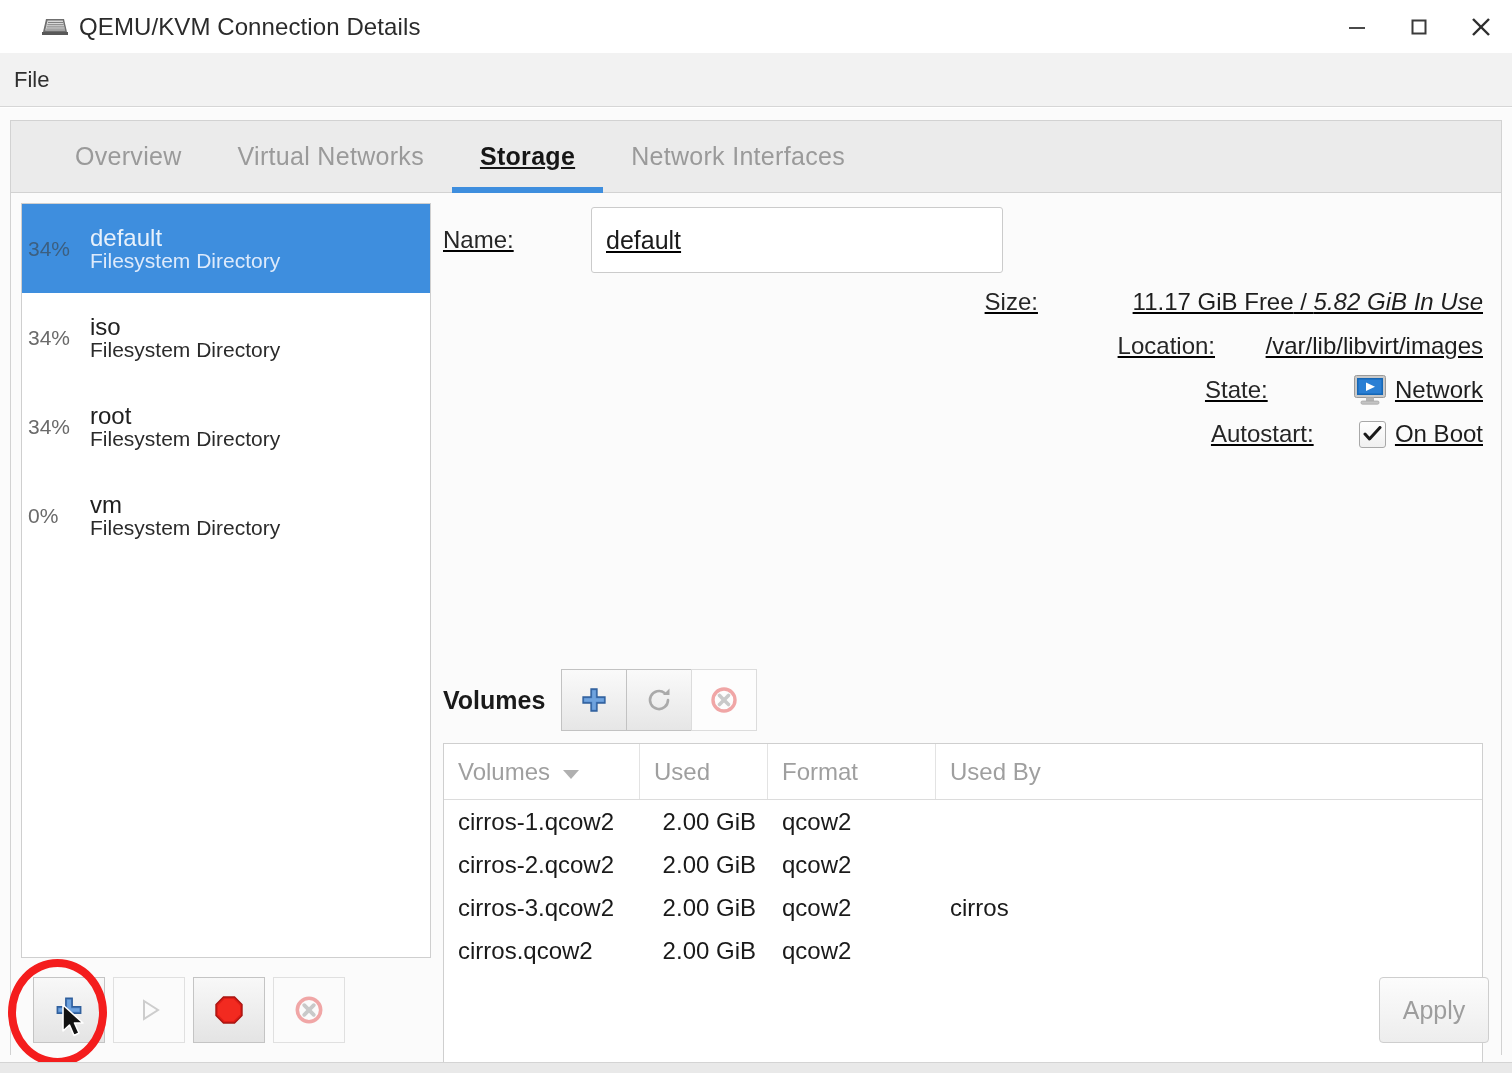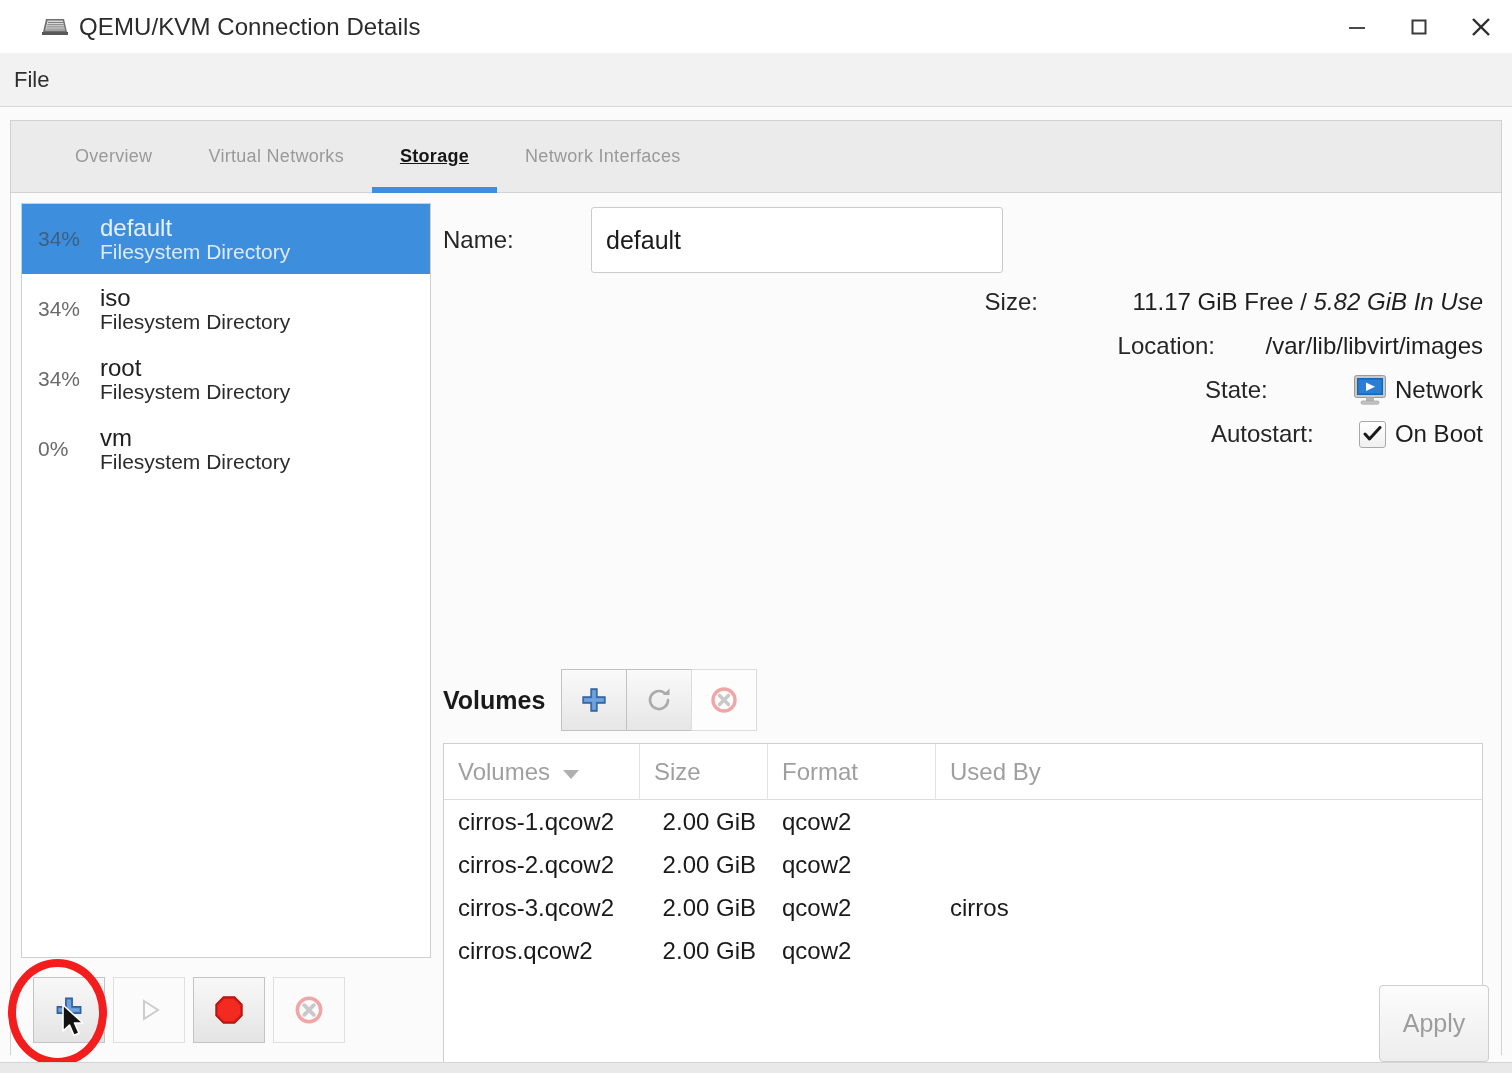"Overview" .tab { font-size: 18px -> 25px }
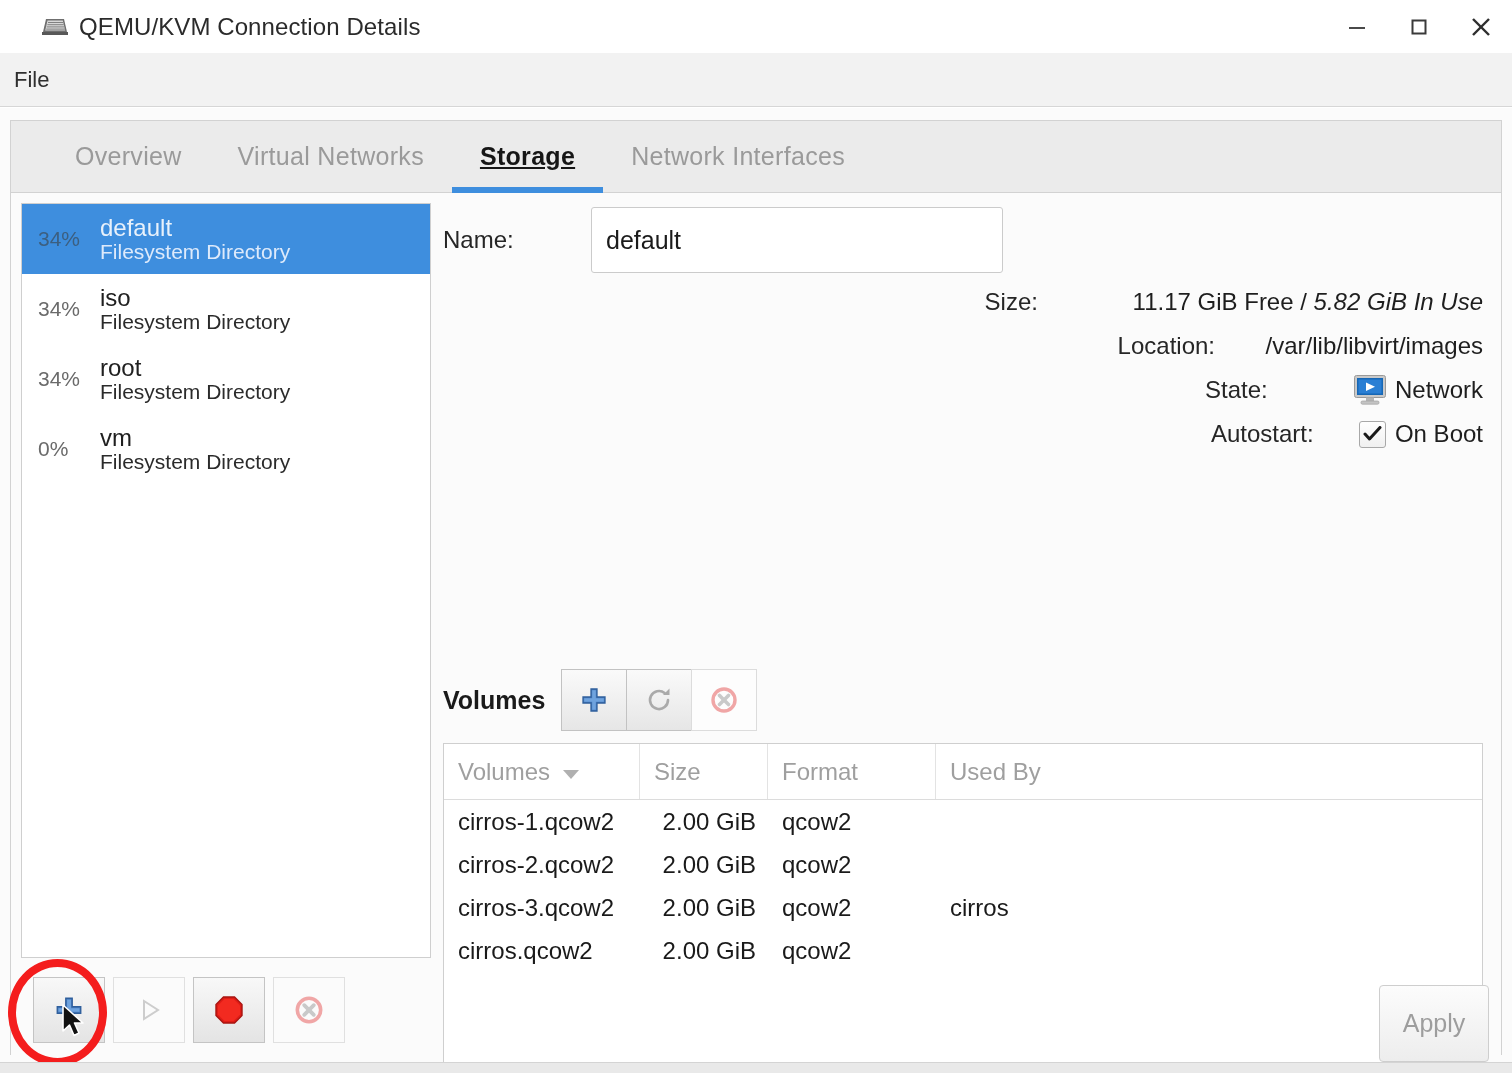"34%" .pool-row { height: 70px -> 89px; padding-left: 16px -> 6px }
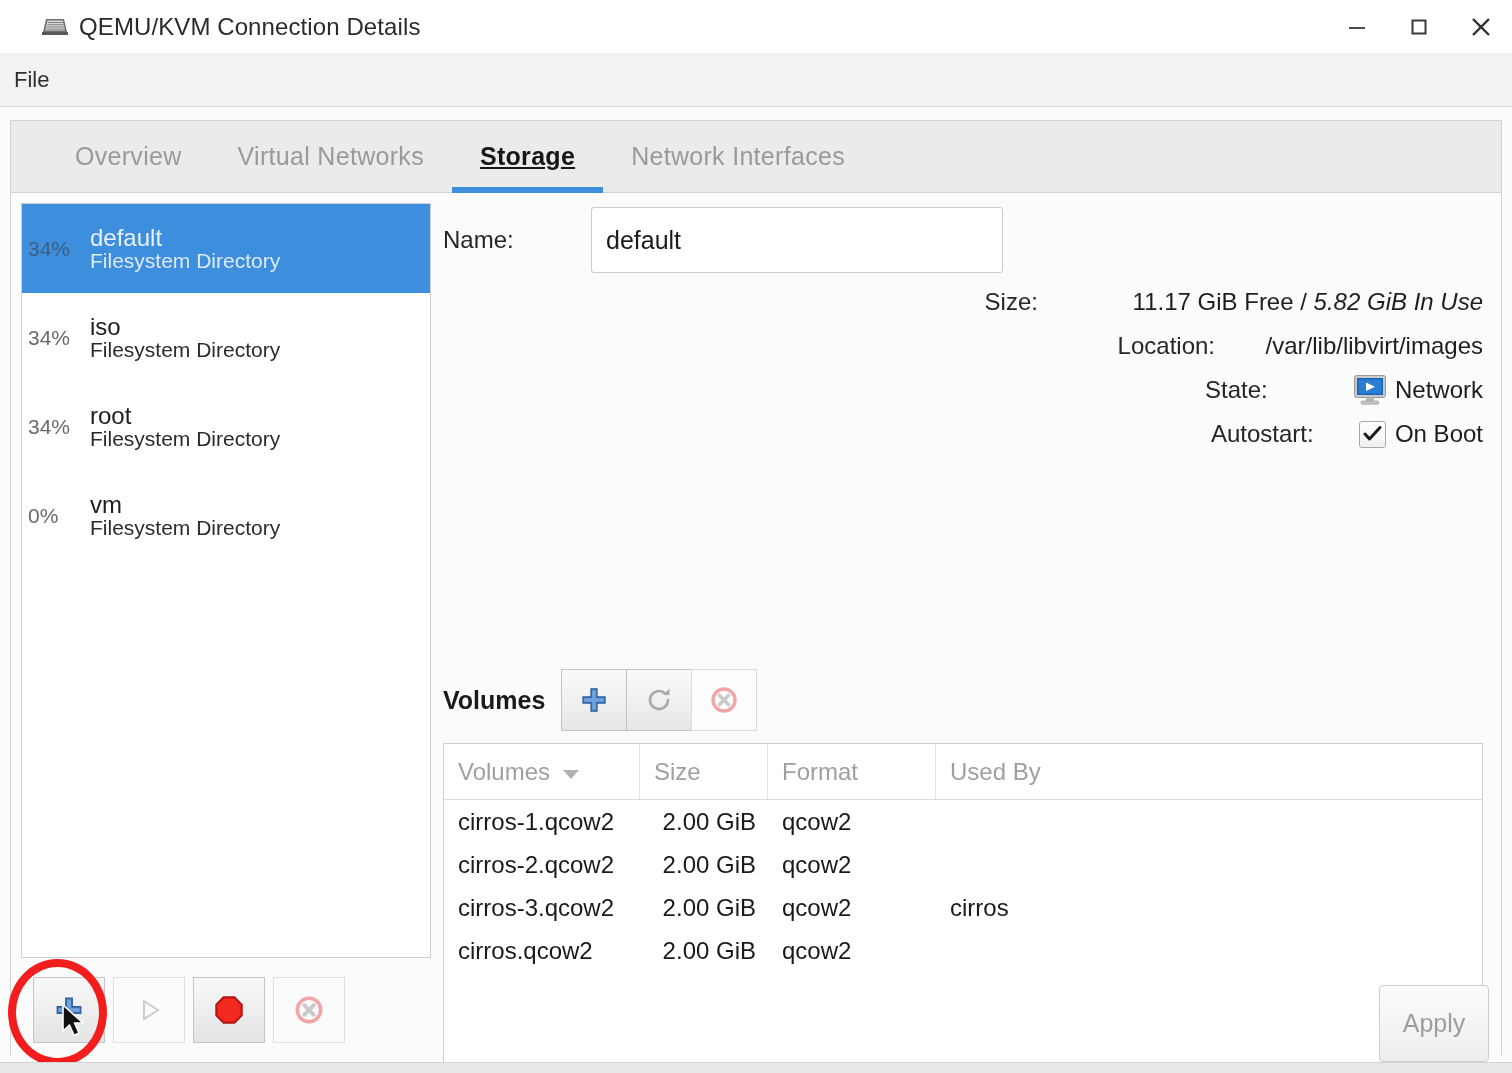"Name:" .details { text-decoration: none -> underline }
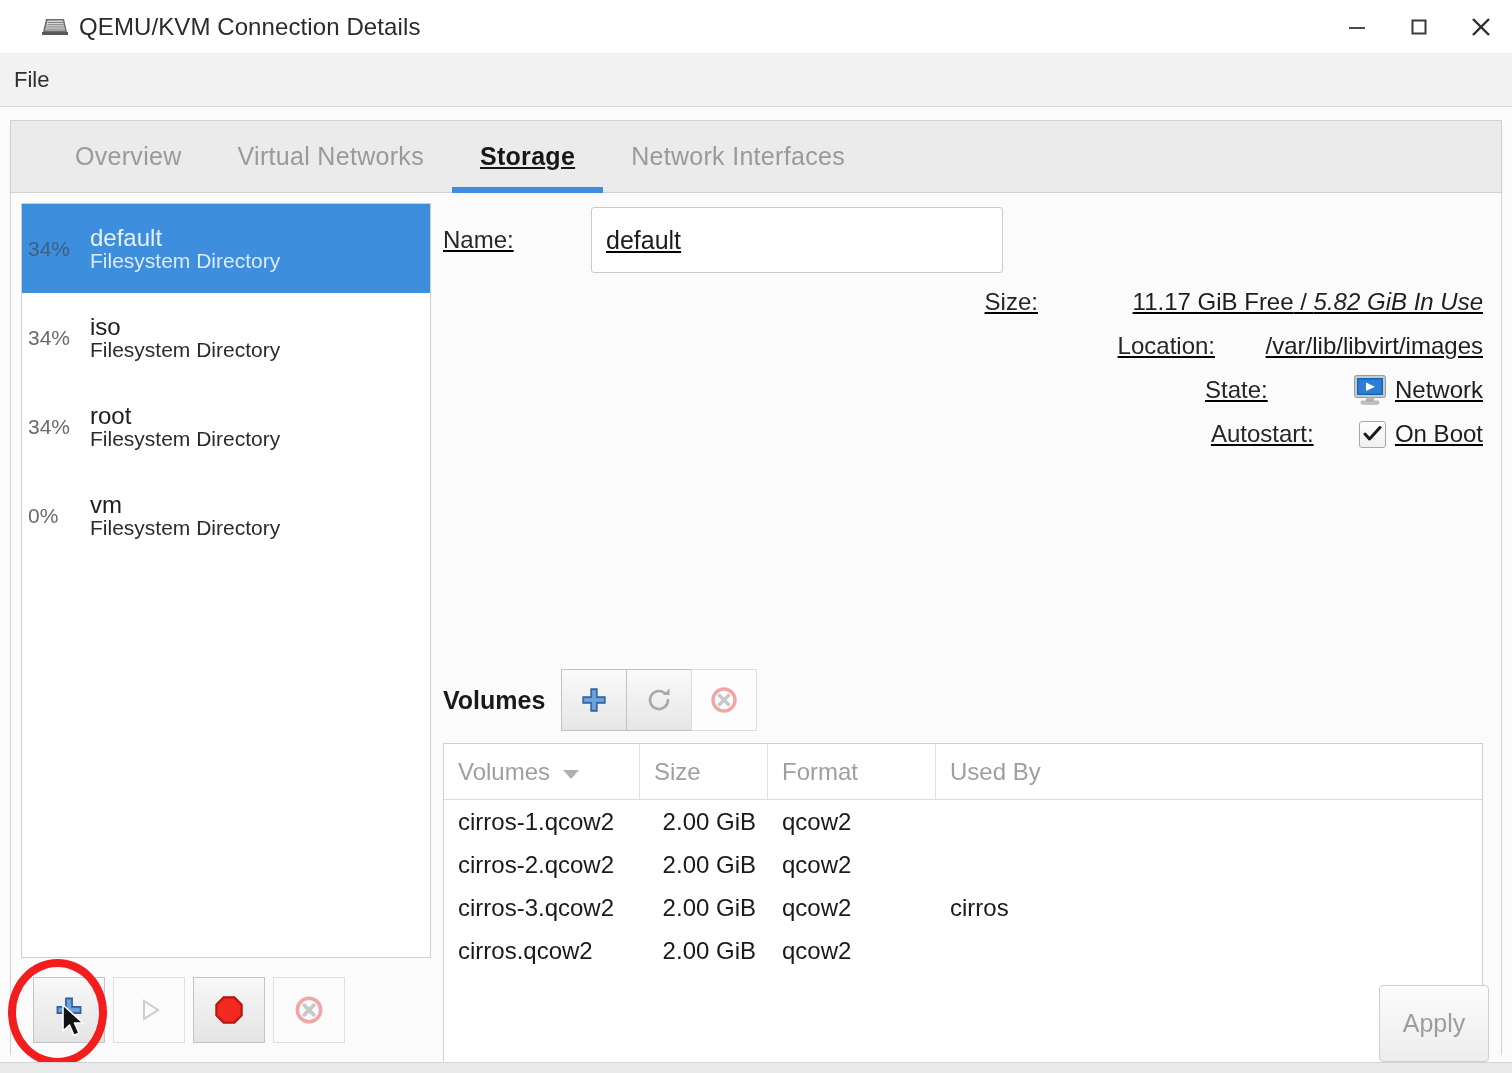"Size" div.vt-th { text: Size -> Used }
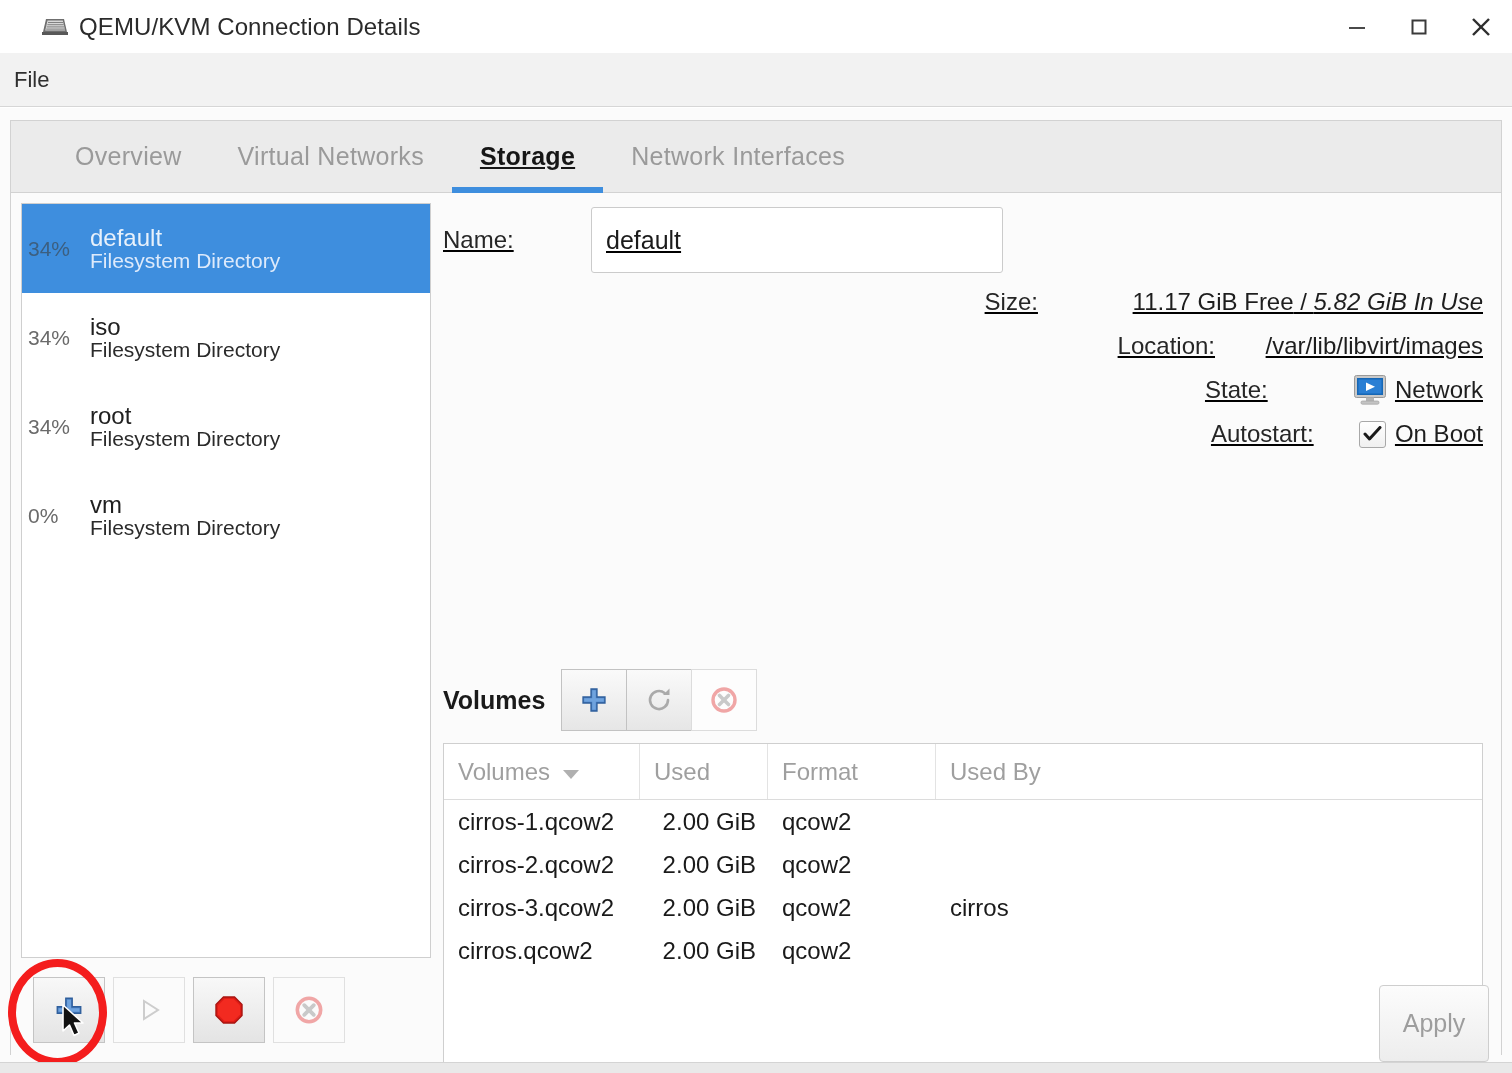"Apply" .apply-btn { height: 77px -> 66px; margin-top: 8px -> none }
